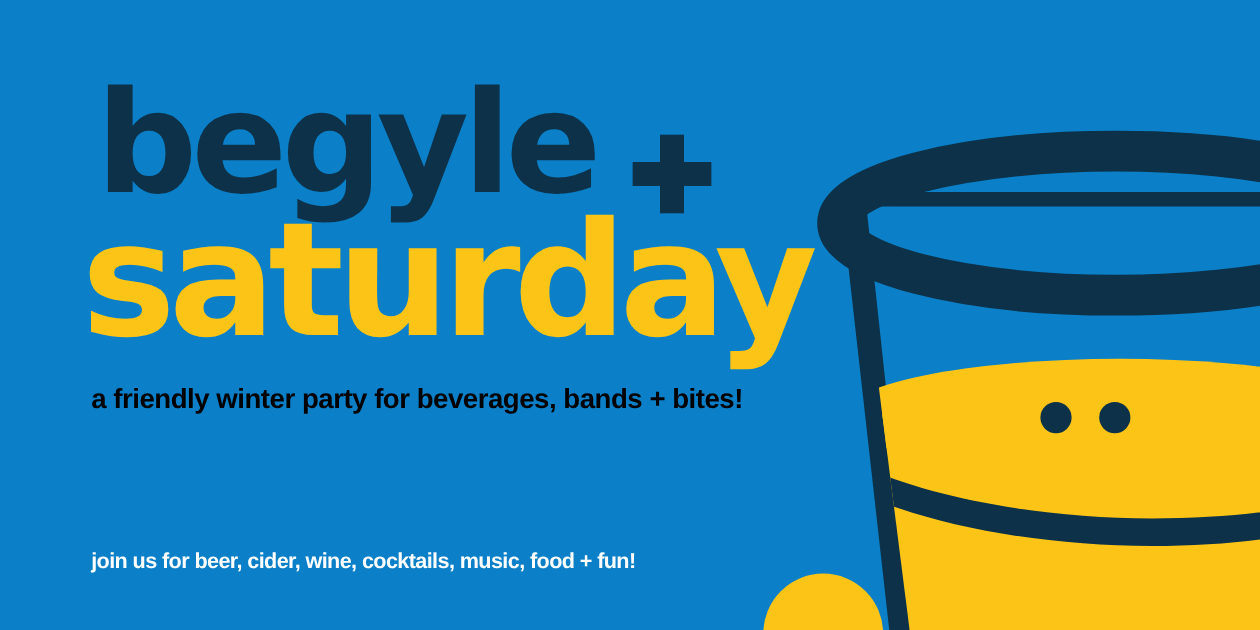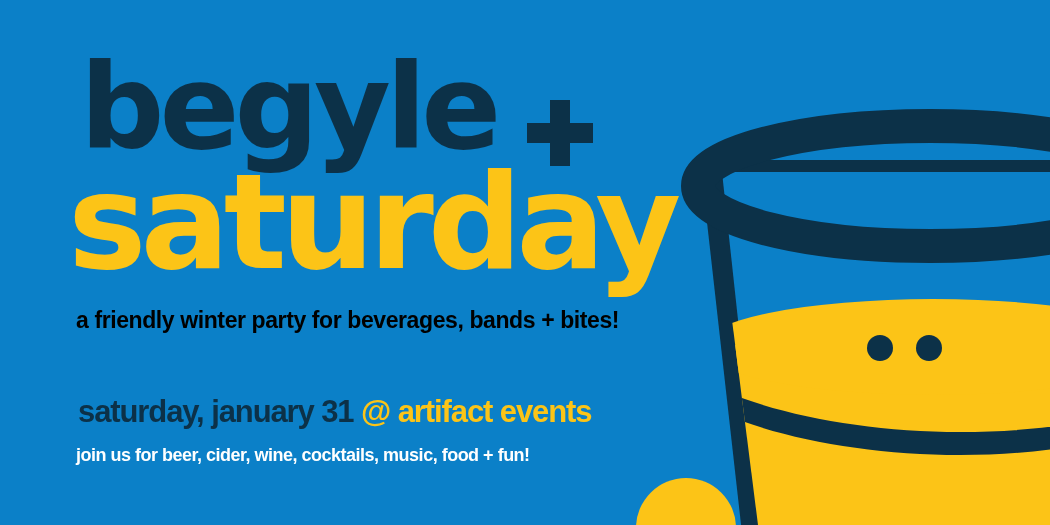"begyle" #copy { top: 4px -> 16px }
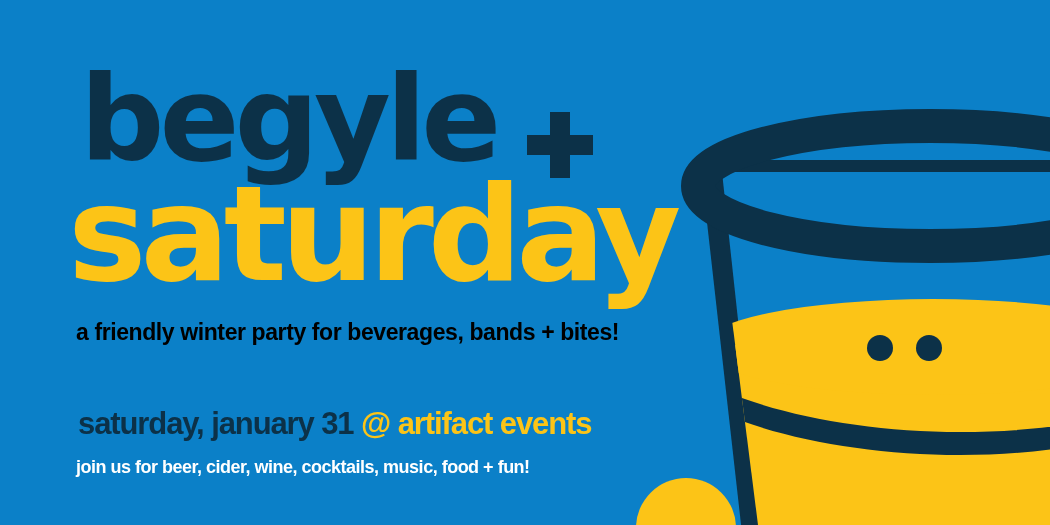"saturday, january 31 @ artifact" div.dateline { html: <div> <span>saturday, january 31</span><span>&nbsp;</span><span>@ artifact events</span> </div> -> none }
